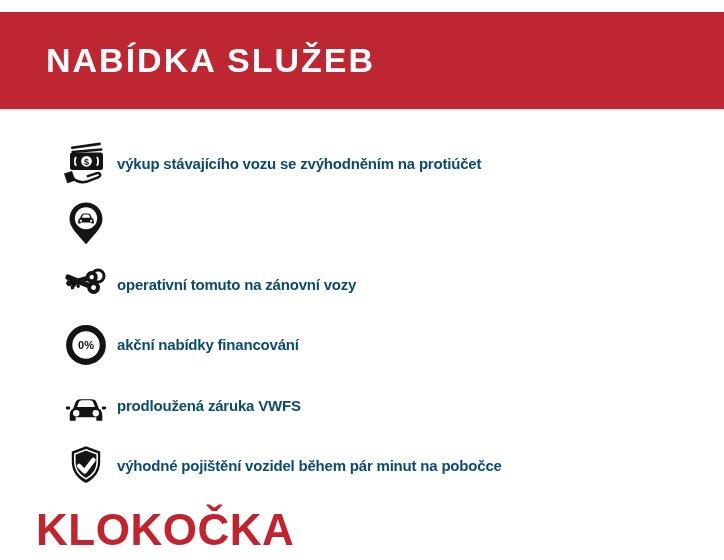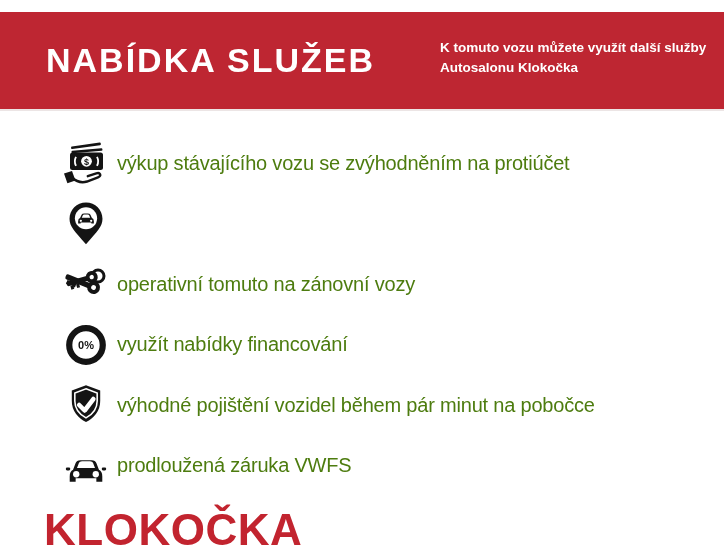"K tomuto vozu můžete využít" div.banner-subtitle { html: <div> <div>K tomuto vozu můžete využít další služby</div> <div>Autosalonu Klokočka</div> </div> -> none }
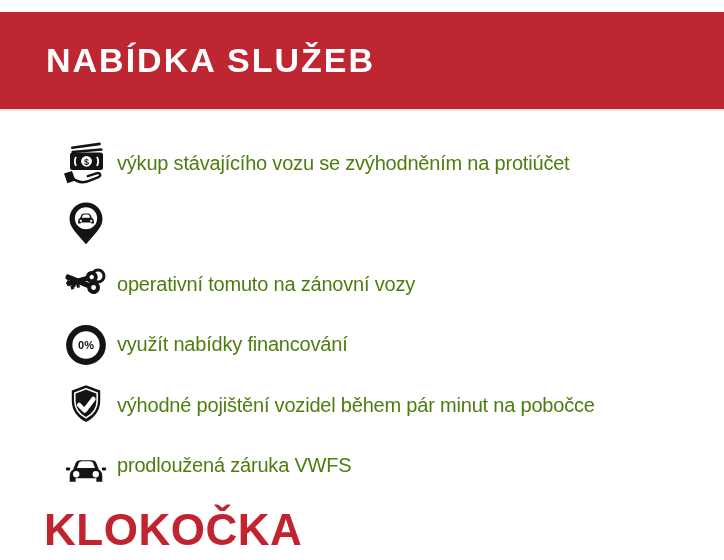"výkup stávajícího vozu se zvýhodněním" .service-label { color: #4d7c0f -> #0c4a6e; font-size: 20px -> 15px; font-weight: 400 -> 700 }
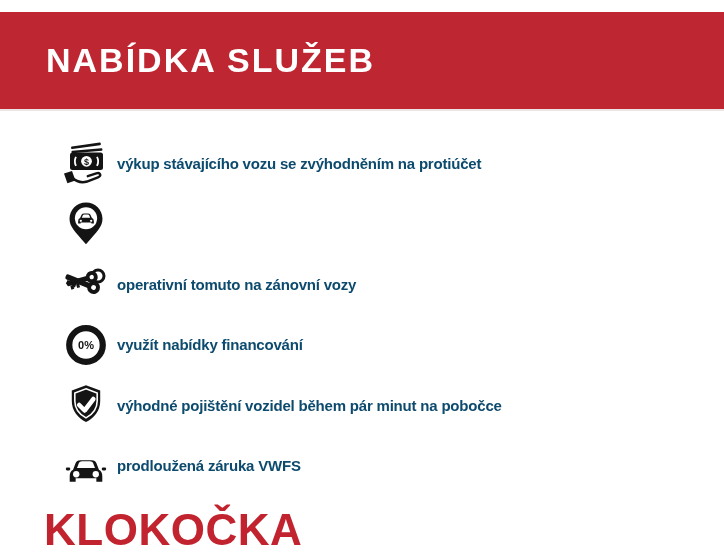"využít nabídky financování" span.service-label { text: využít -> akční }
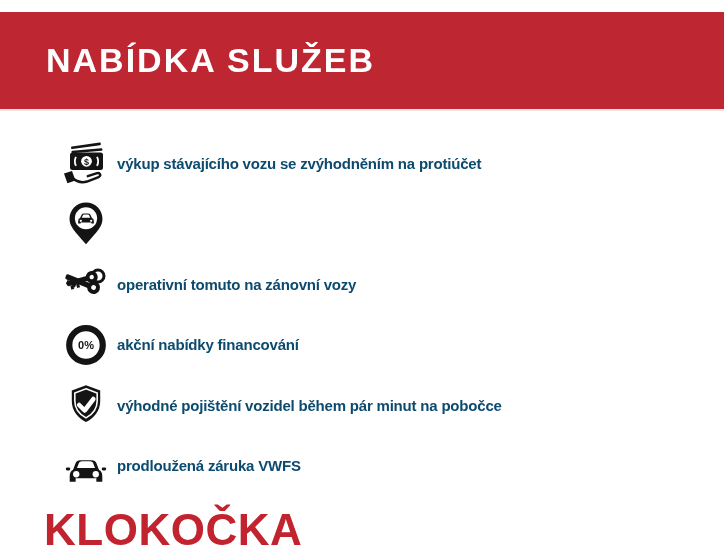"výhodné pojištění vozidel během pár" div.service-row { order: before "prodloužená záruka VWFS" -> after "prodloužená záruka VWFS" }
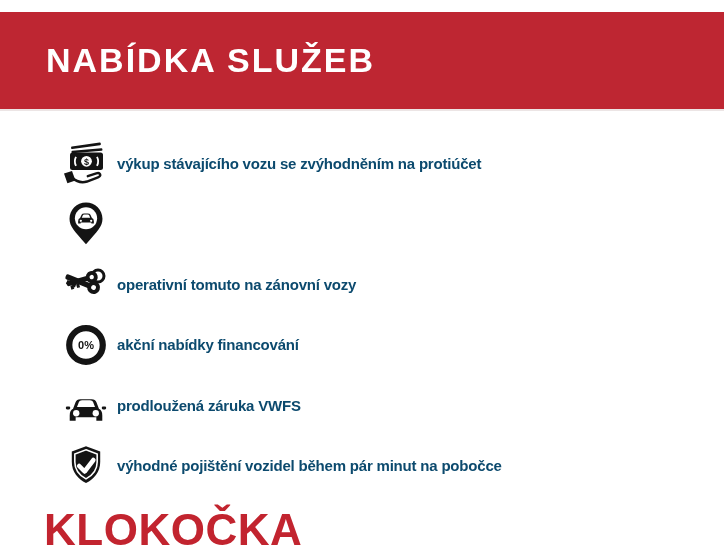"KLOKOČKA" .footer-logo { left: 44px -> 36px }
